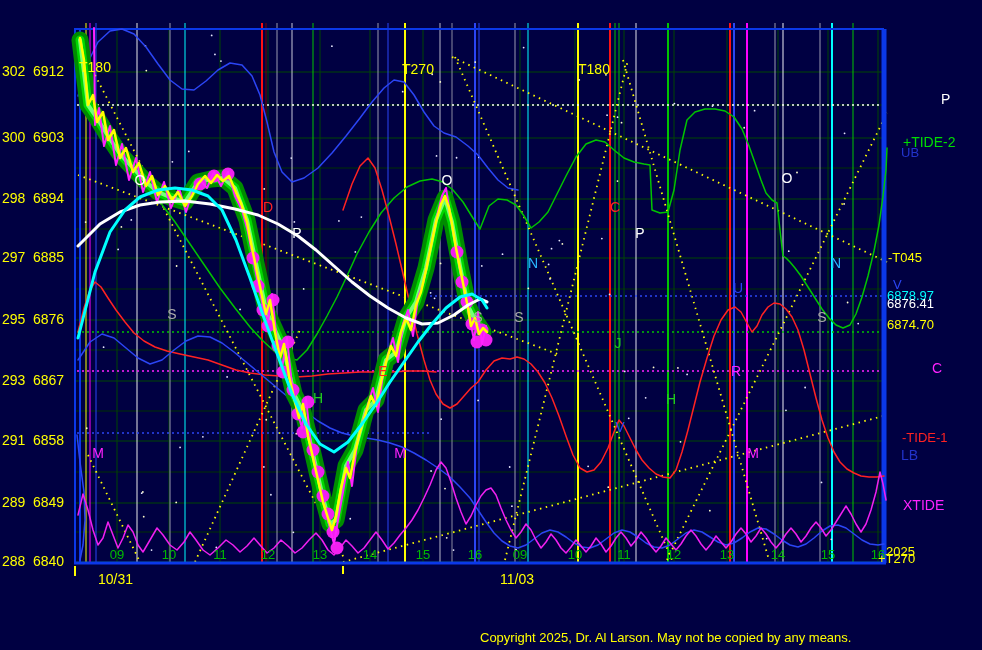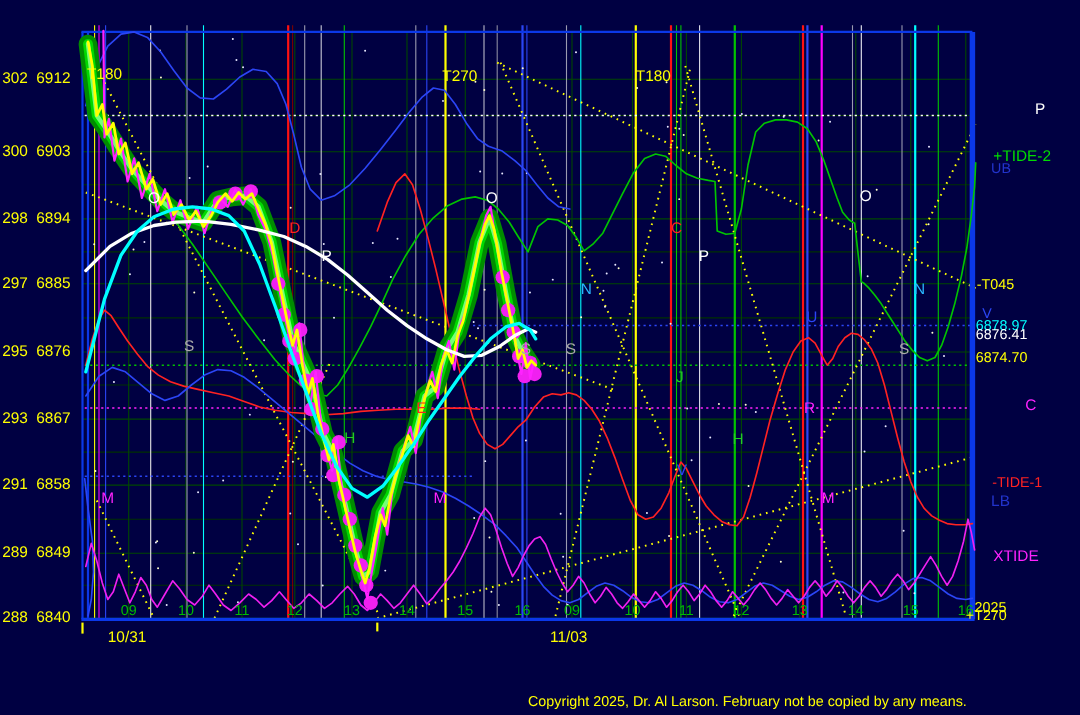"Copyright 2025, Dr. Al Larson." div.copyright { text: February -> May }
